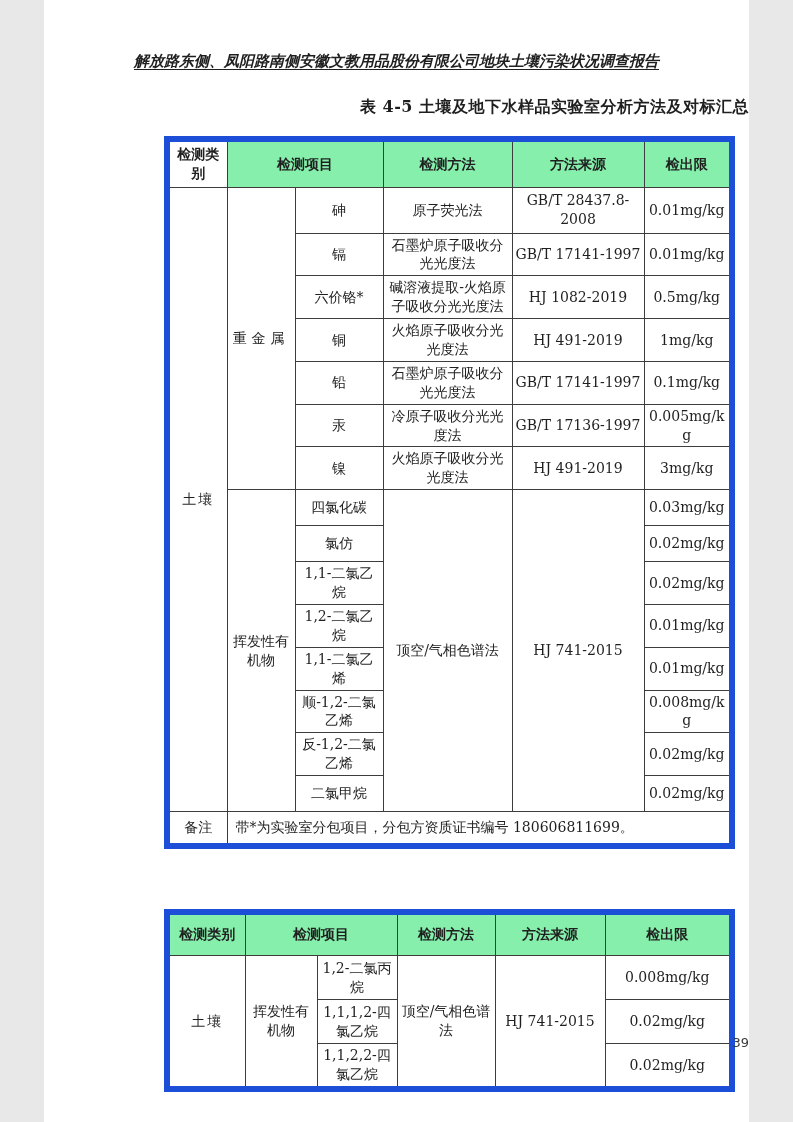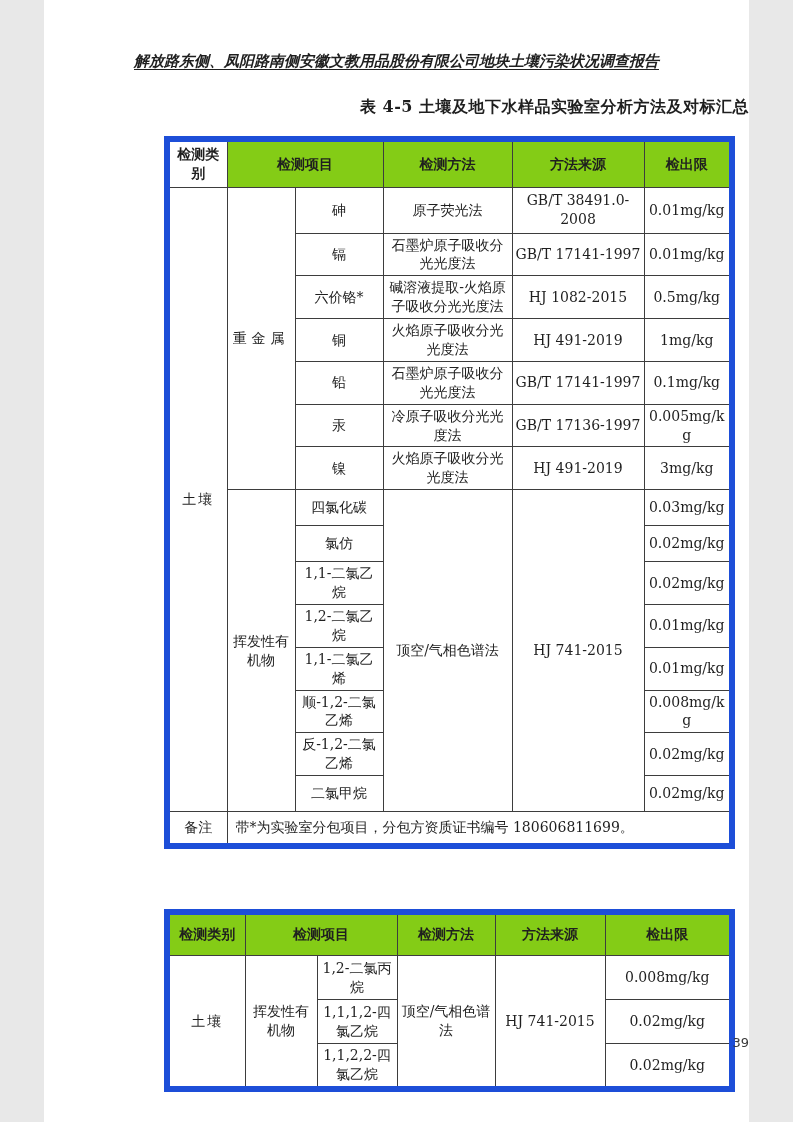"检测项目" th { background: #84cc16 -> #86efac }
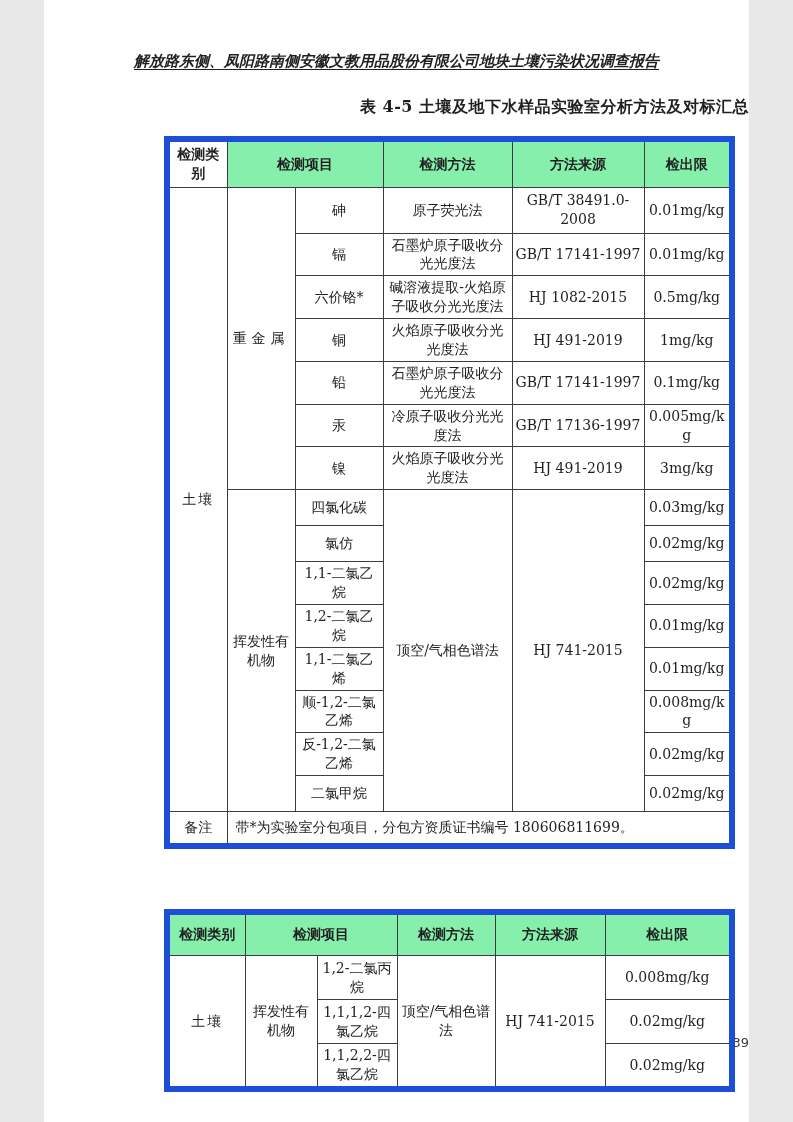"GB/T 38491.0-2008" td { text: 38491.0-2008 -> 28437.8-2008 }
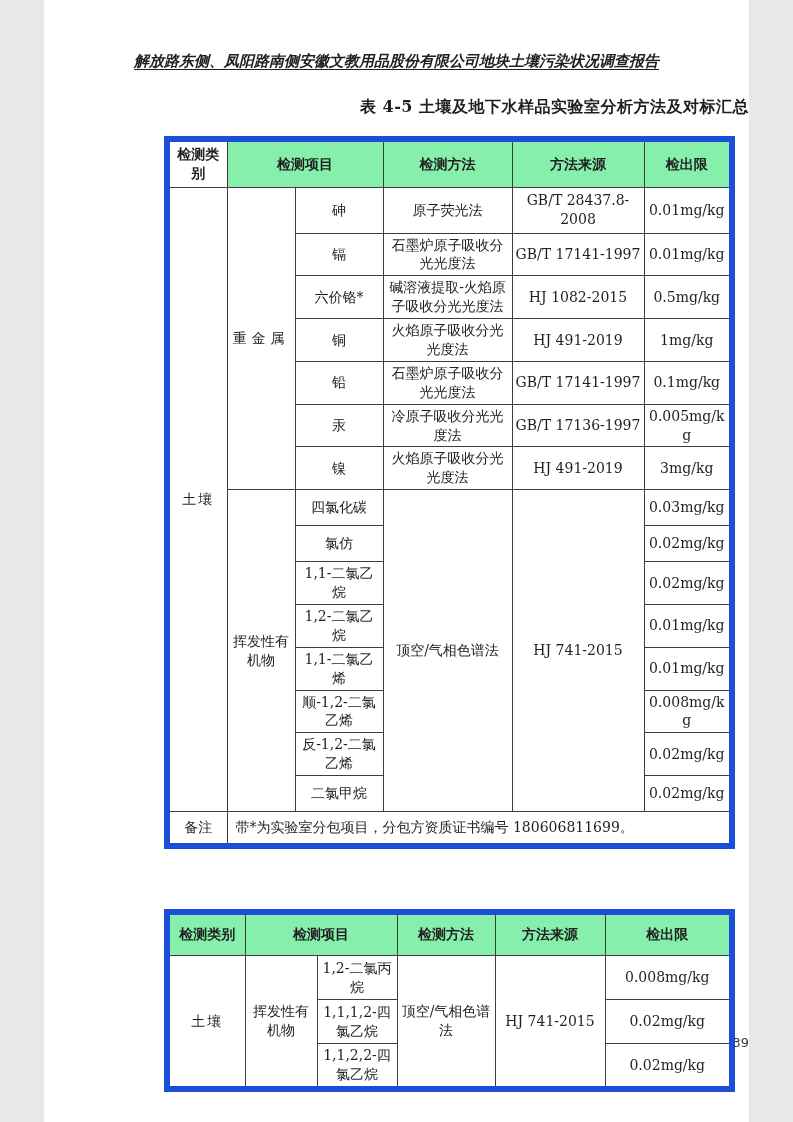"HJ 1082-2015" td { text: 1082-2015 -> 1082-2019 }
